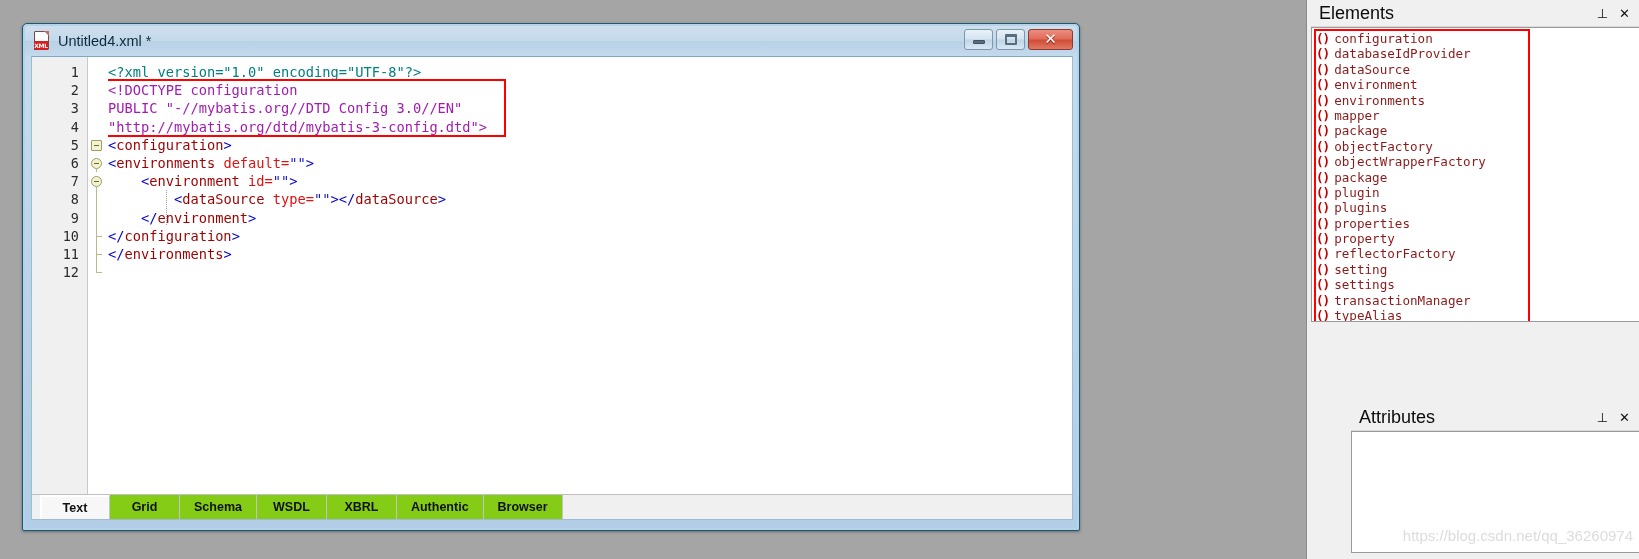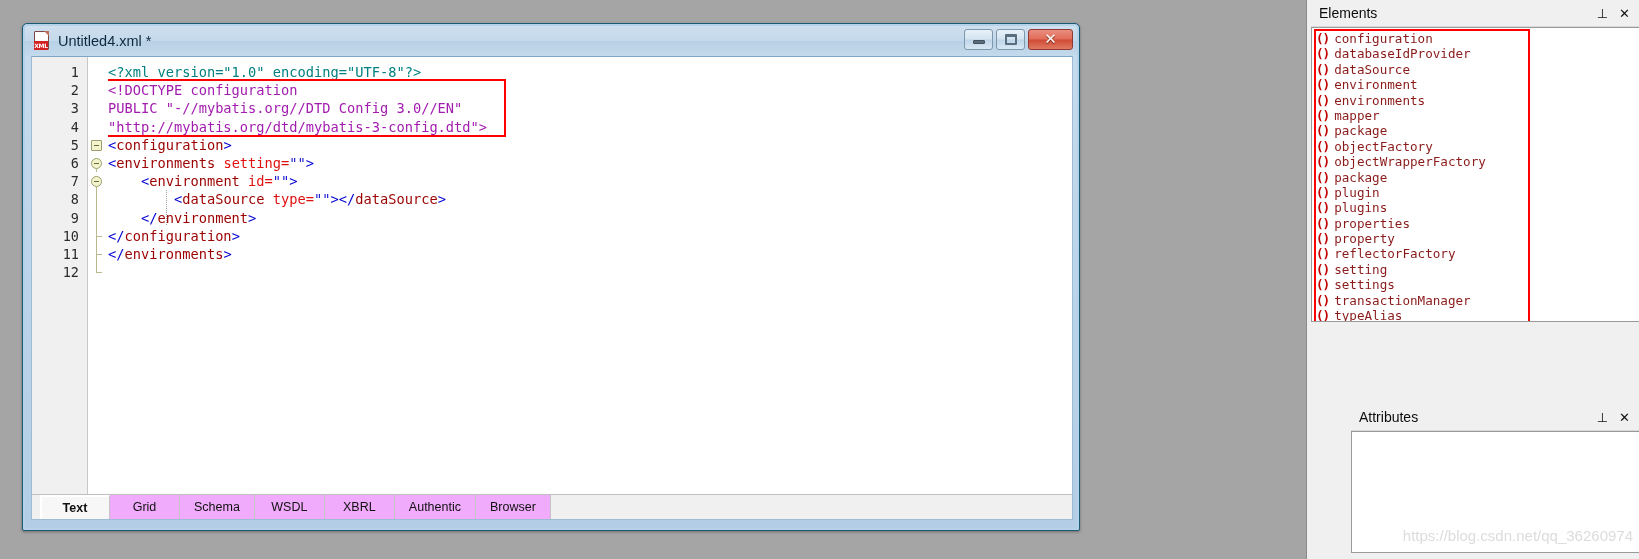"Elements" .panel-title { font-size: 14px -> 18px }
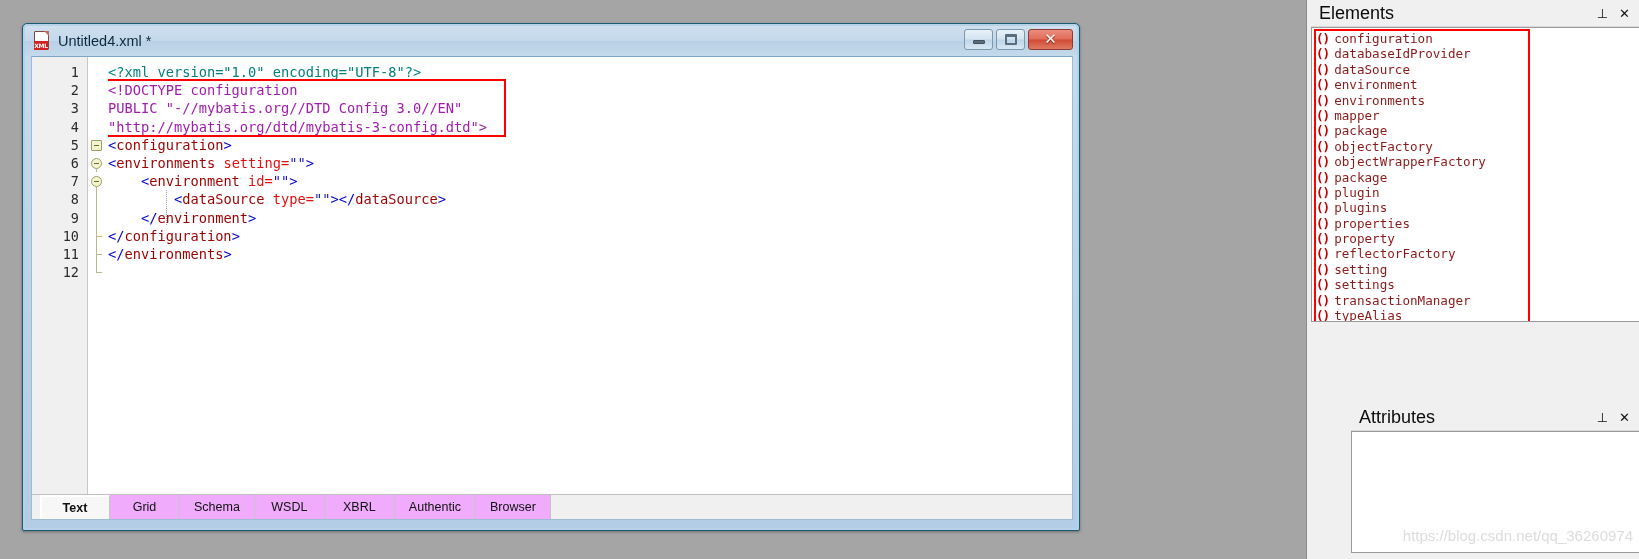"setting=" span.tk-attr { text: setting -> default }
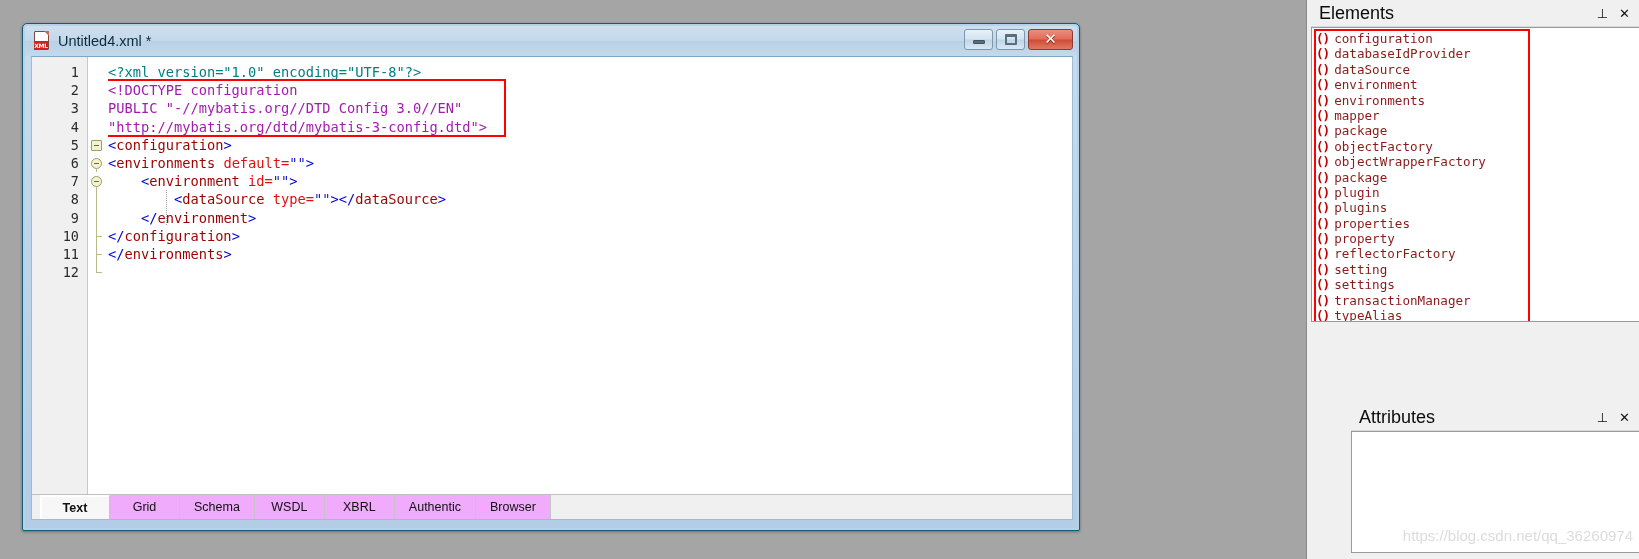"Grid" .tab { background: #f0abfc -> #84cc16; font-weight: none -> bold }
